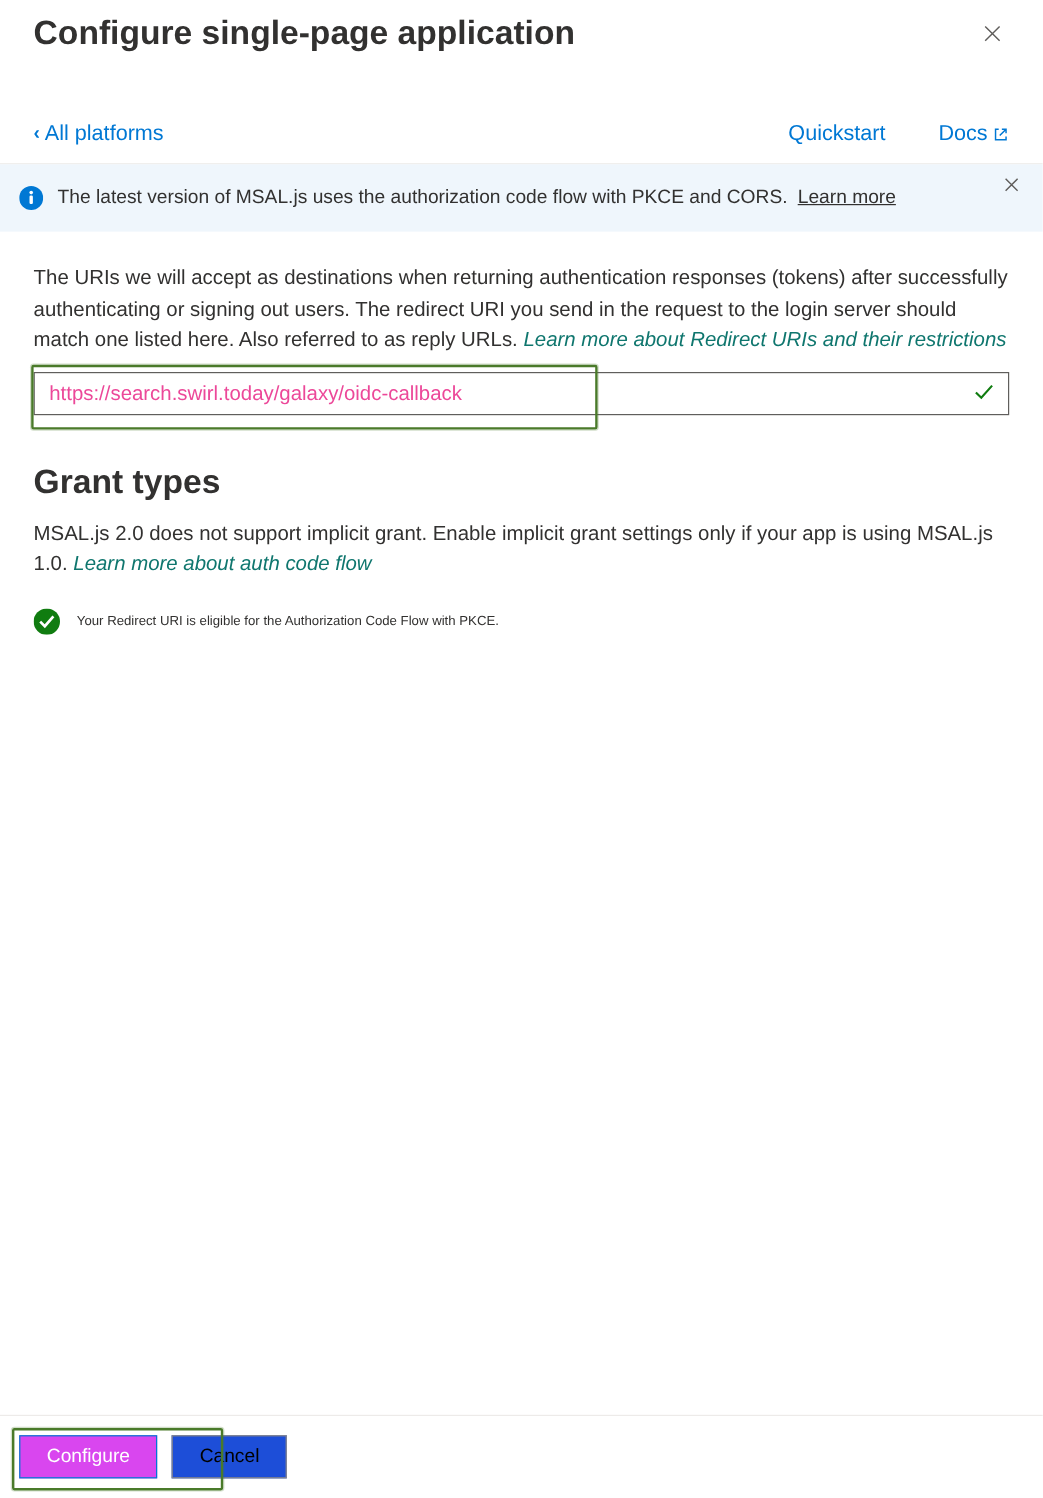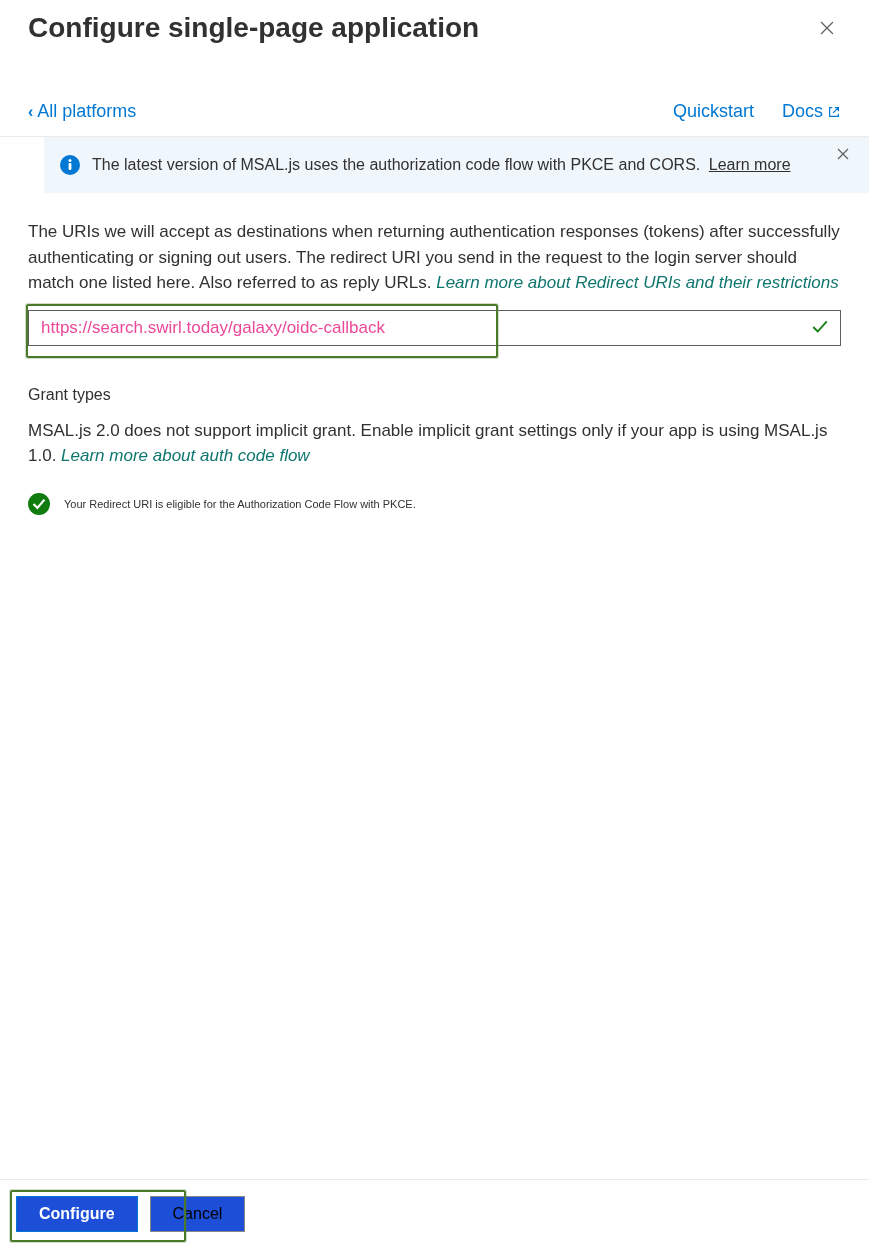"Quickstart" .nav-right { gap: 28px -> 44px }
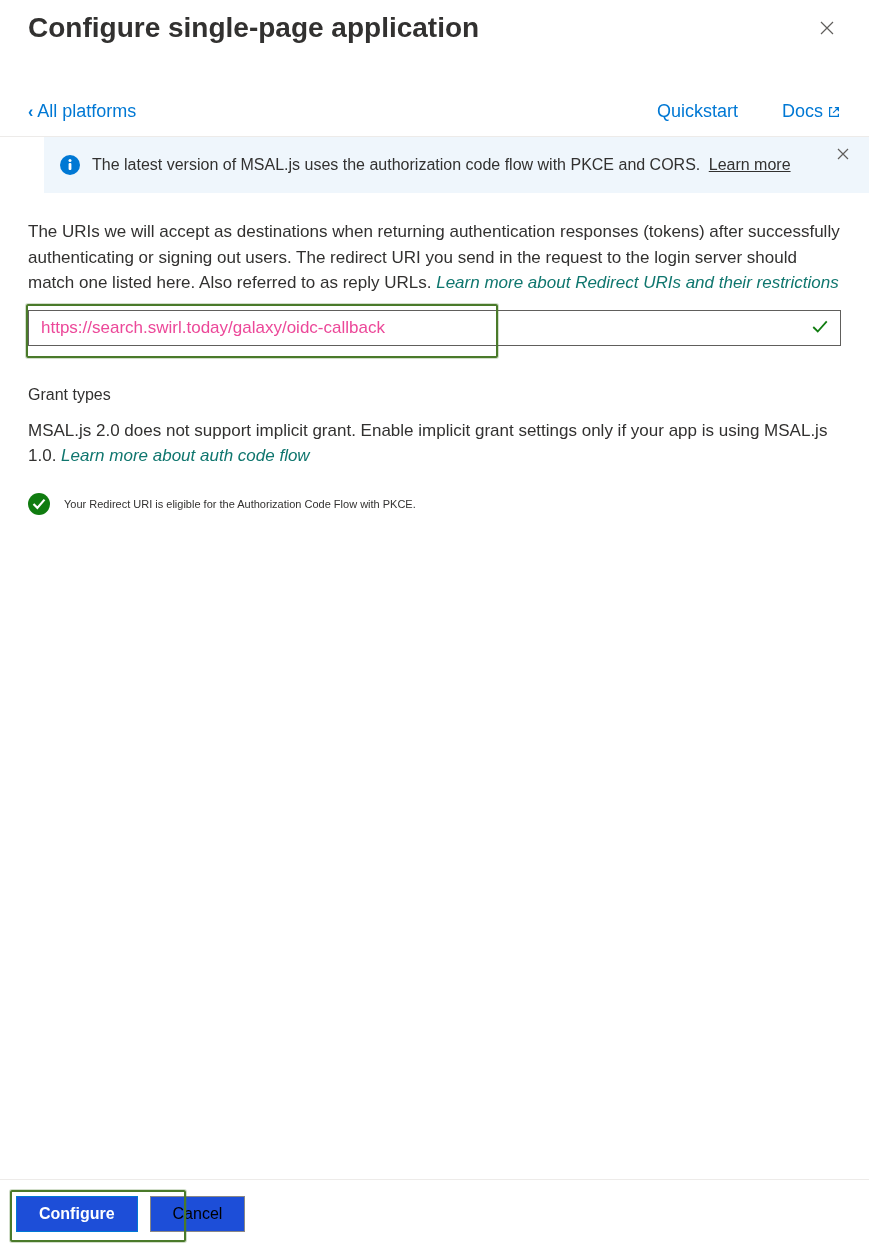"The latest version of MSAL.js" .info-banner { margin-left: 44px -> none }
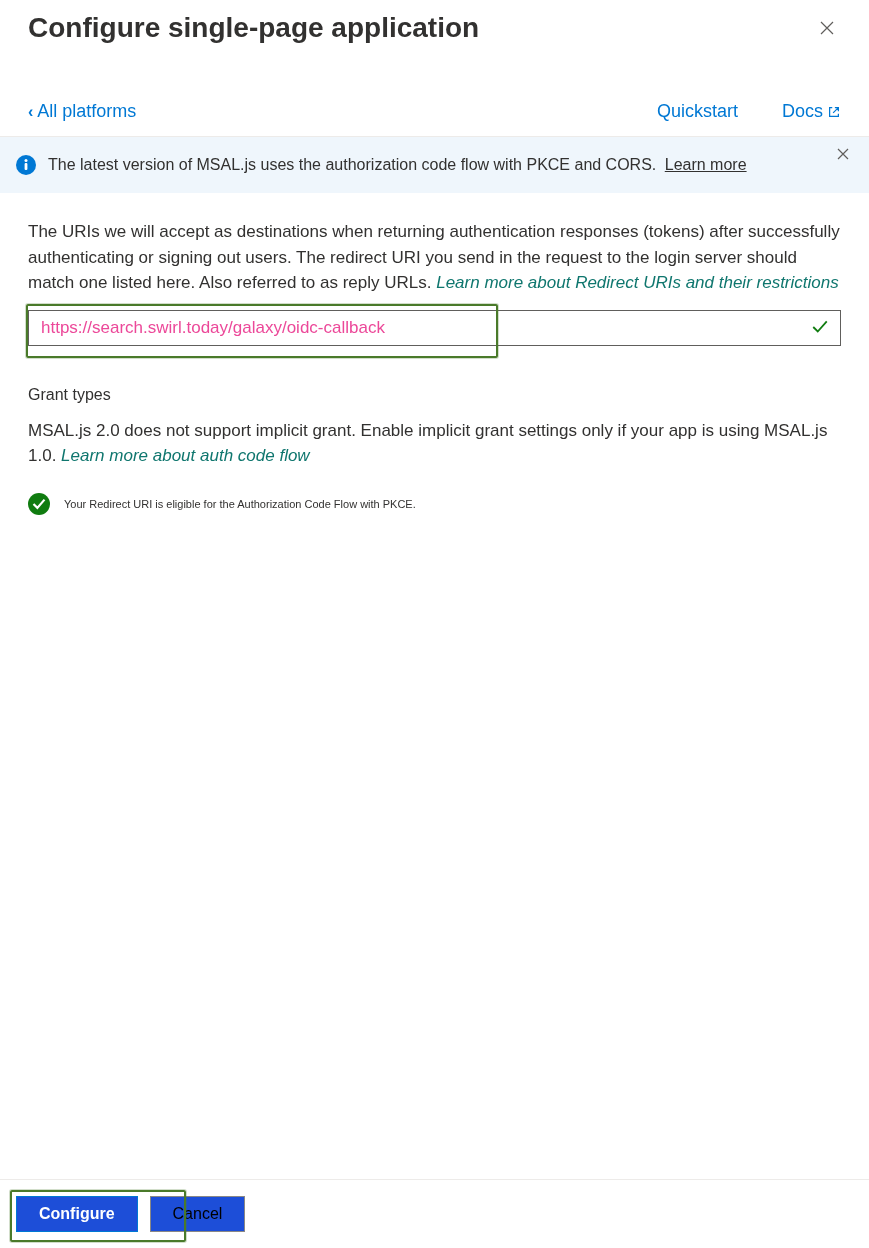"Grant types" .grant-heading { font-size: 16px -> 28px; font-weight: 400 -> 700 }
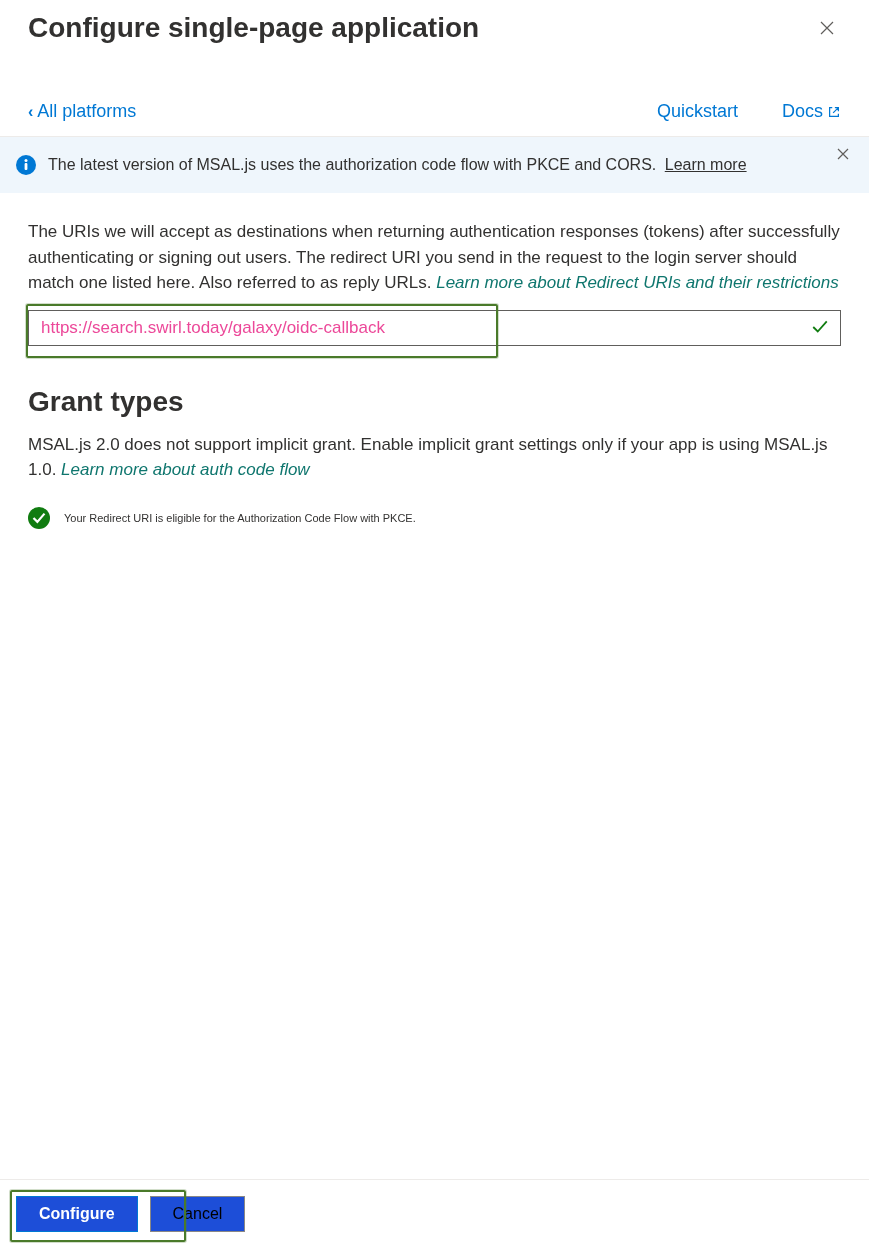"Configure" .btn-primary { background: #1d4ed8 -> #d946ef; font-weight: 700 -> 400 }
